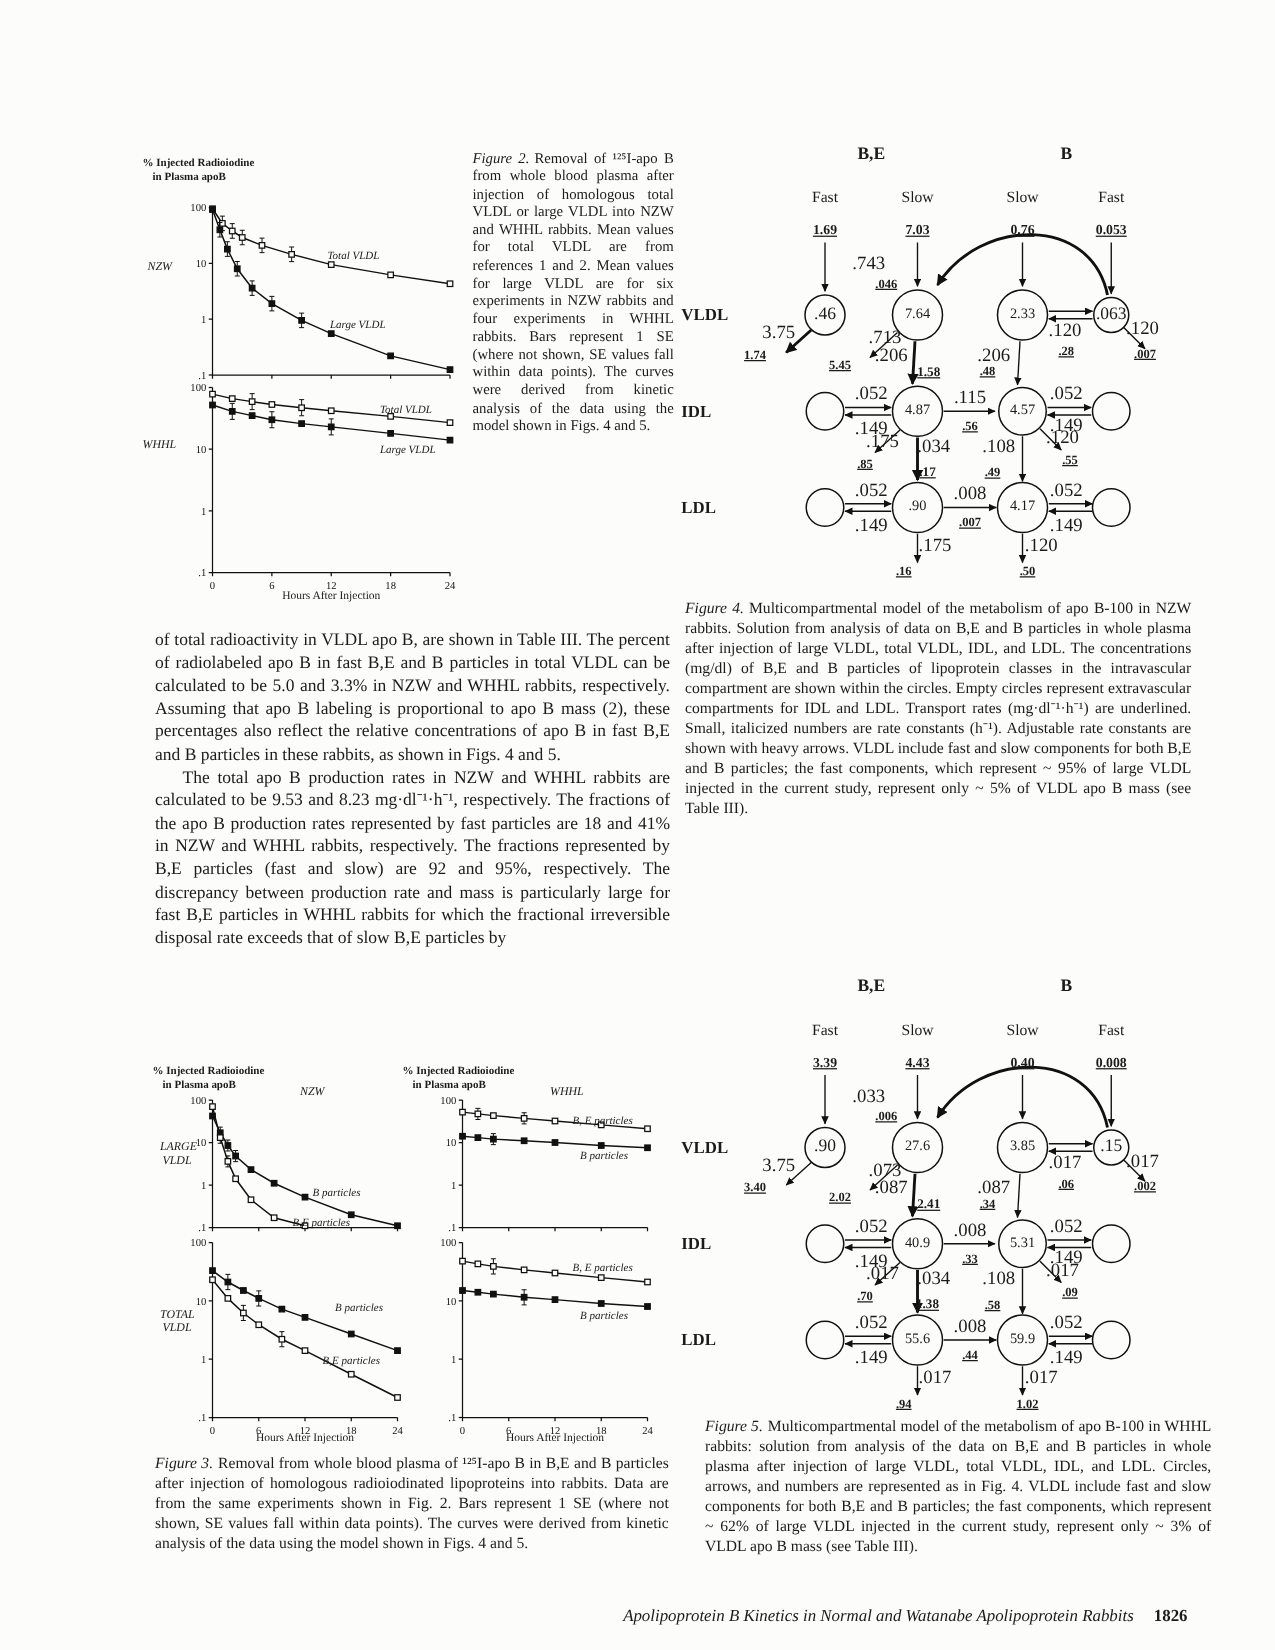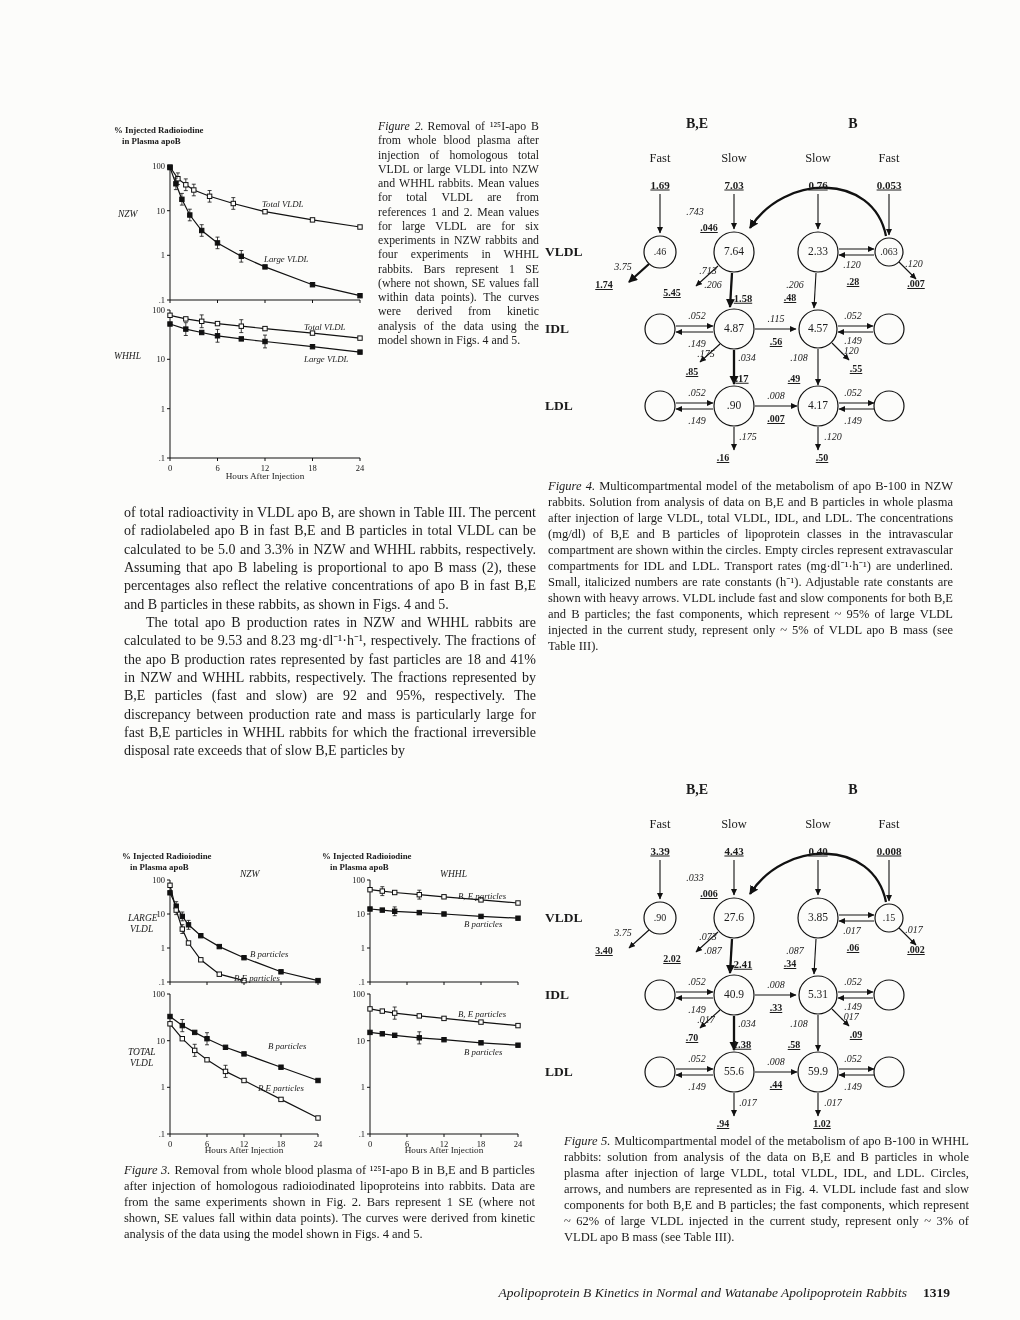".743" .dg-it { font-size: 10px -> 15px; font-style: italic -> none }
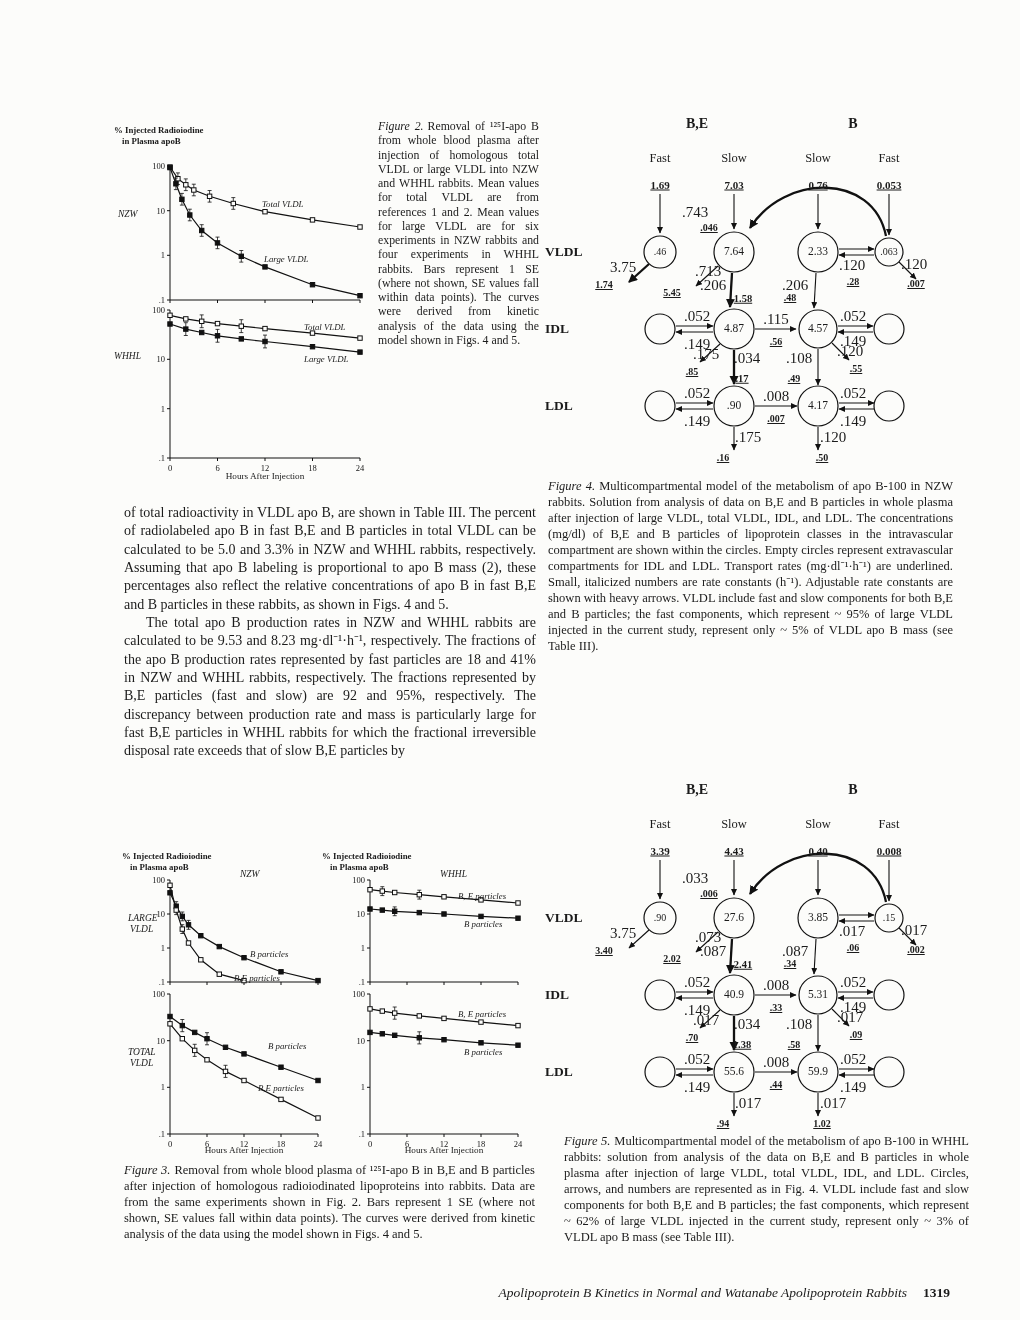".46" .dg-nsm { font-size: 10px -> 14px }
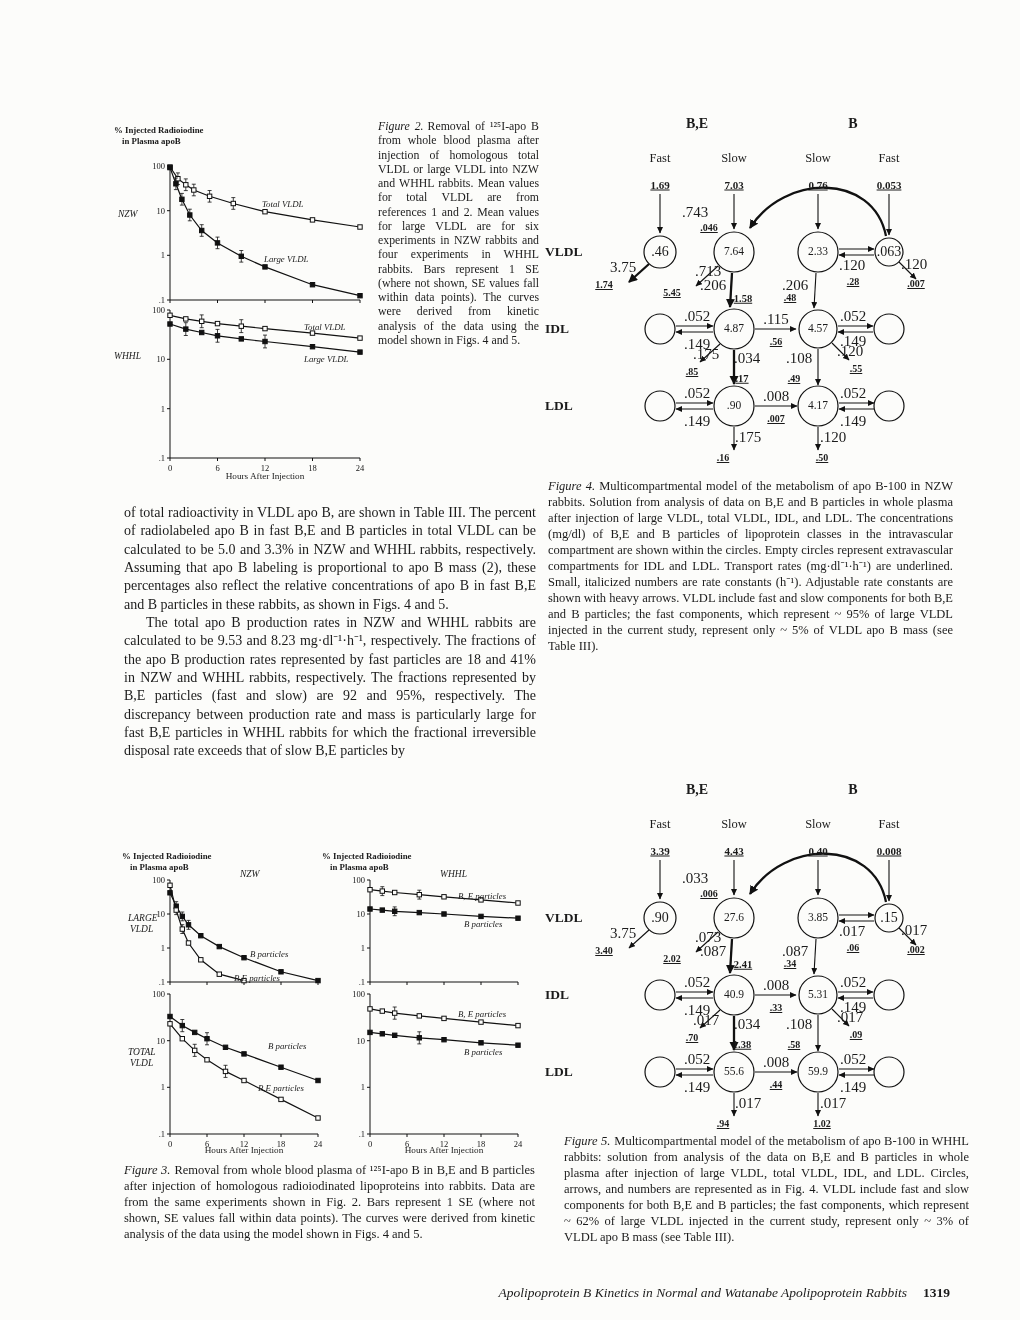"1319" span.fpage { text: 1319 -> 1826 }
